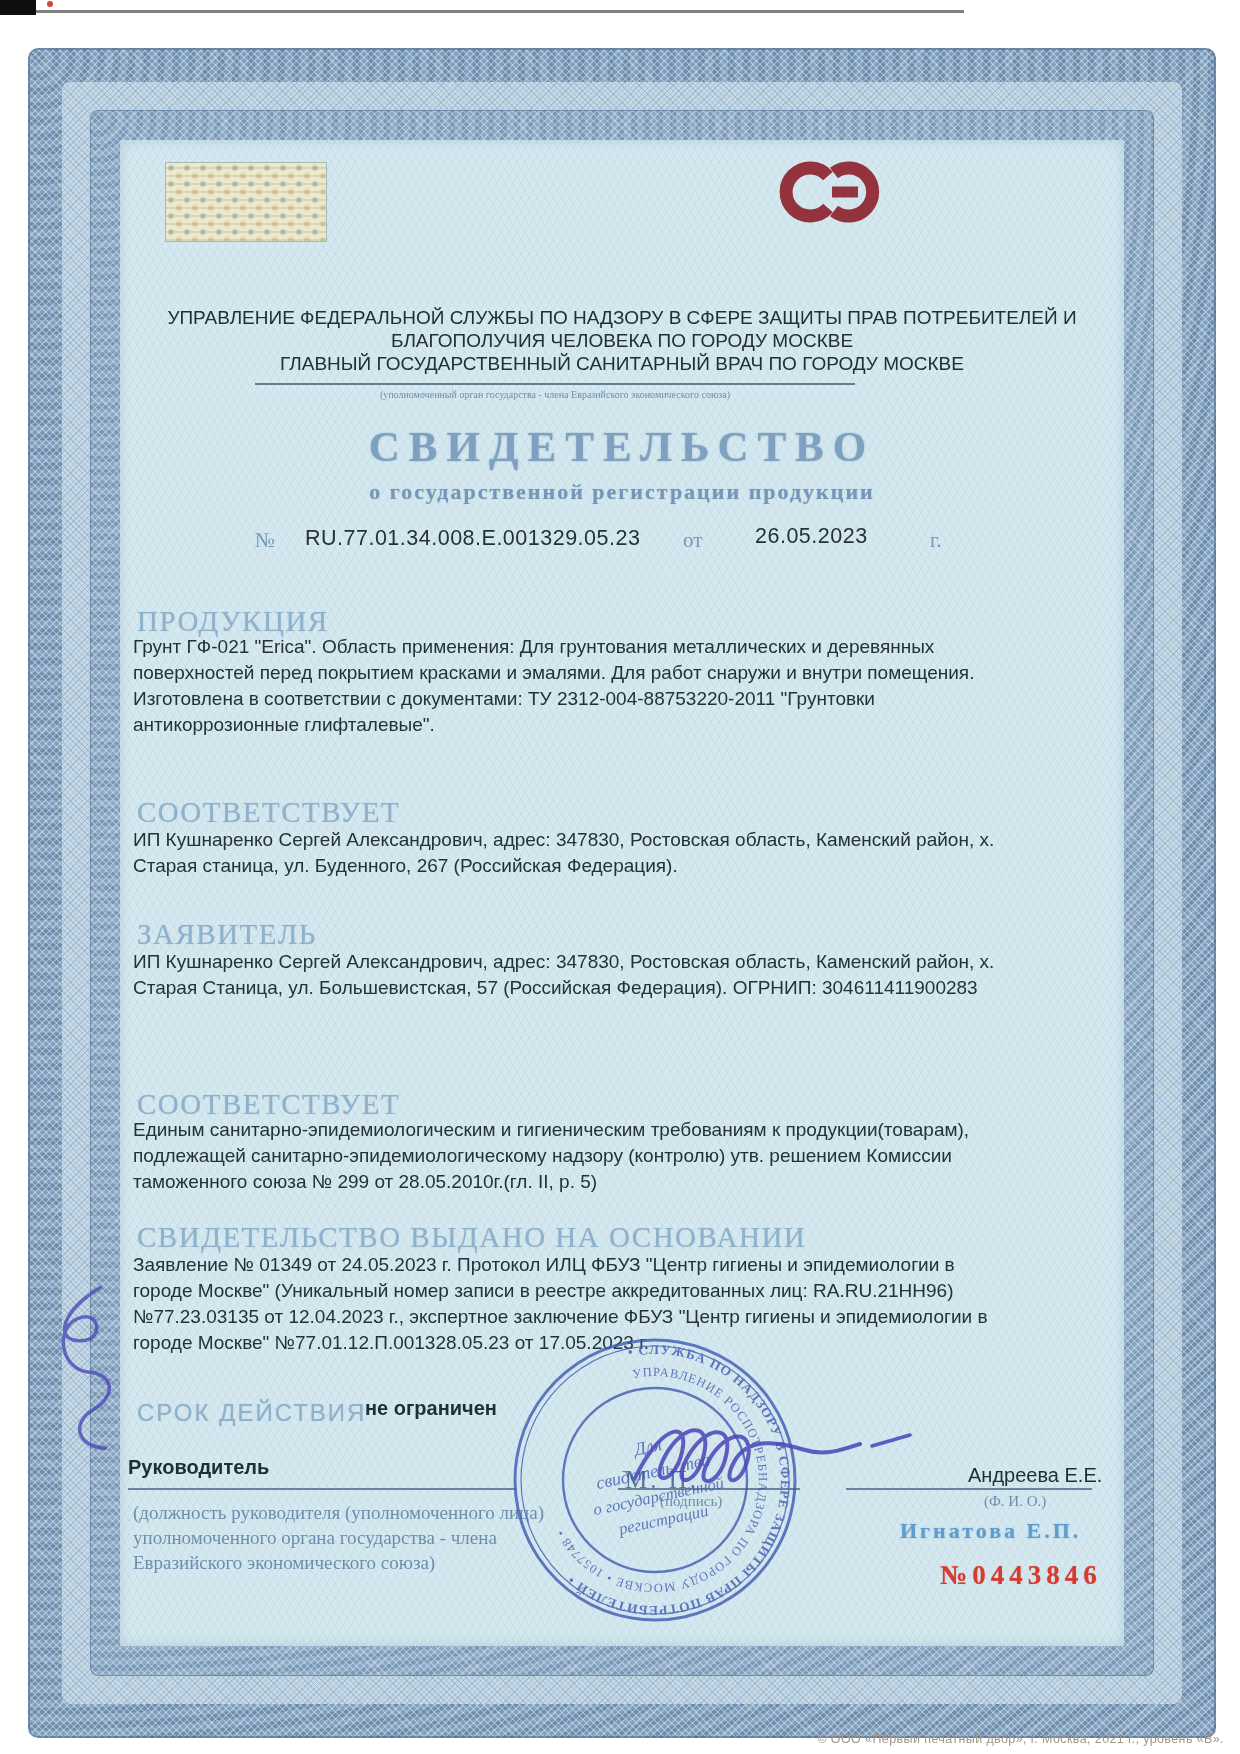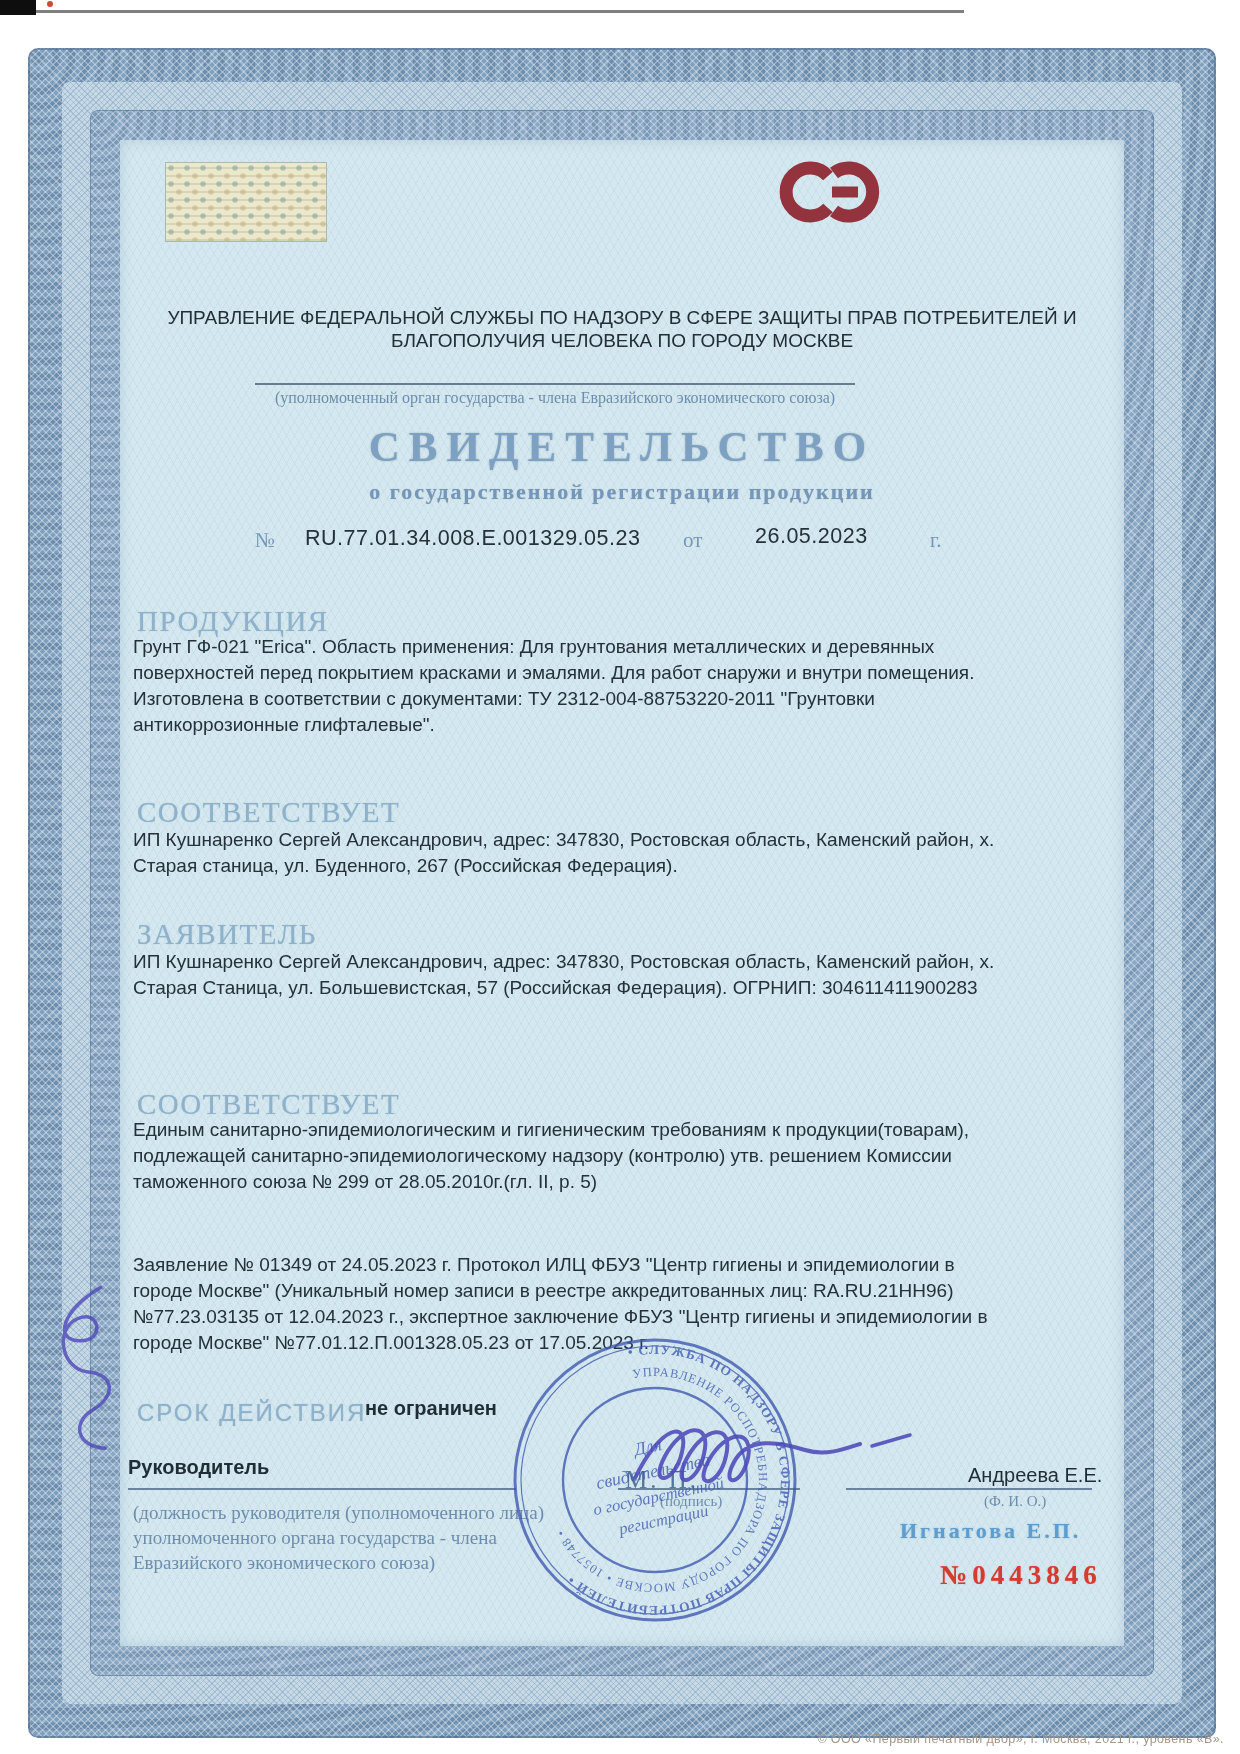"ГЛАВНЫЙ ГОСУДАРСТВЕННЫЙ САНИТАРНЫЙ ВРАЧ" div { html: none -> <div>ГЛАВНЫЙ ГОСУДАРСТВЕННЫЙ САНИТАРНЫЙ ВРАЧ ПО ГОРОДУ МОСКВЕ</div> }
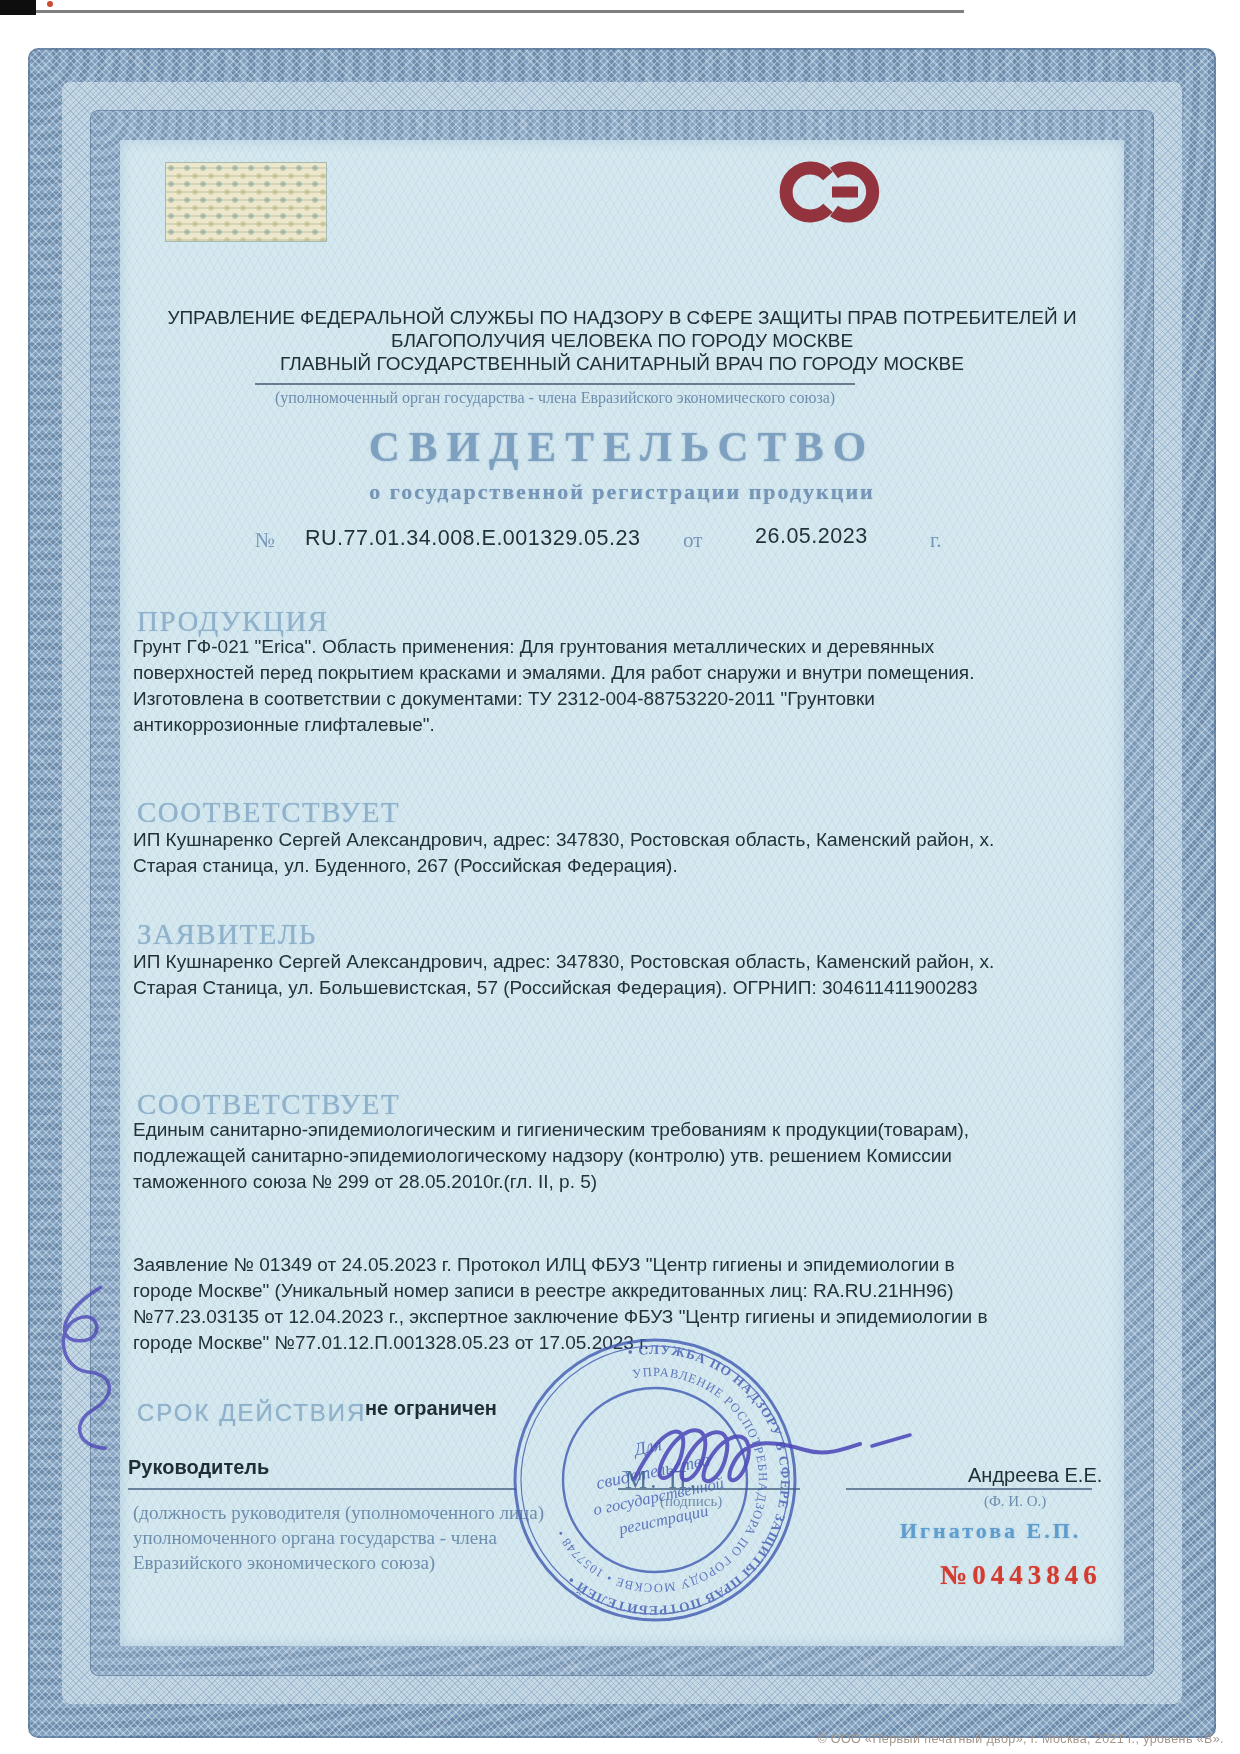"(уполномоченный орган государства -" .auth-note { font-size: 16px -> 10px }
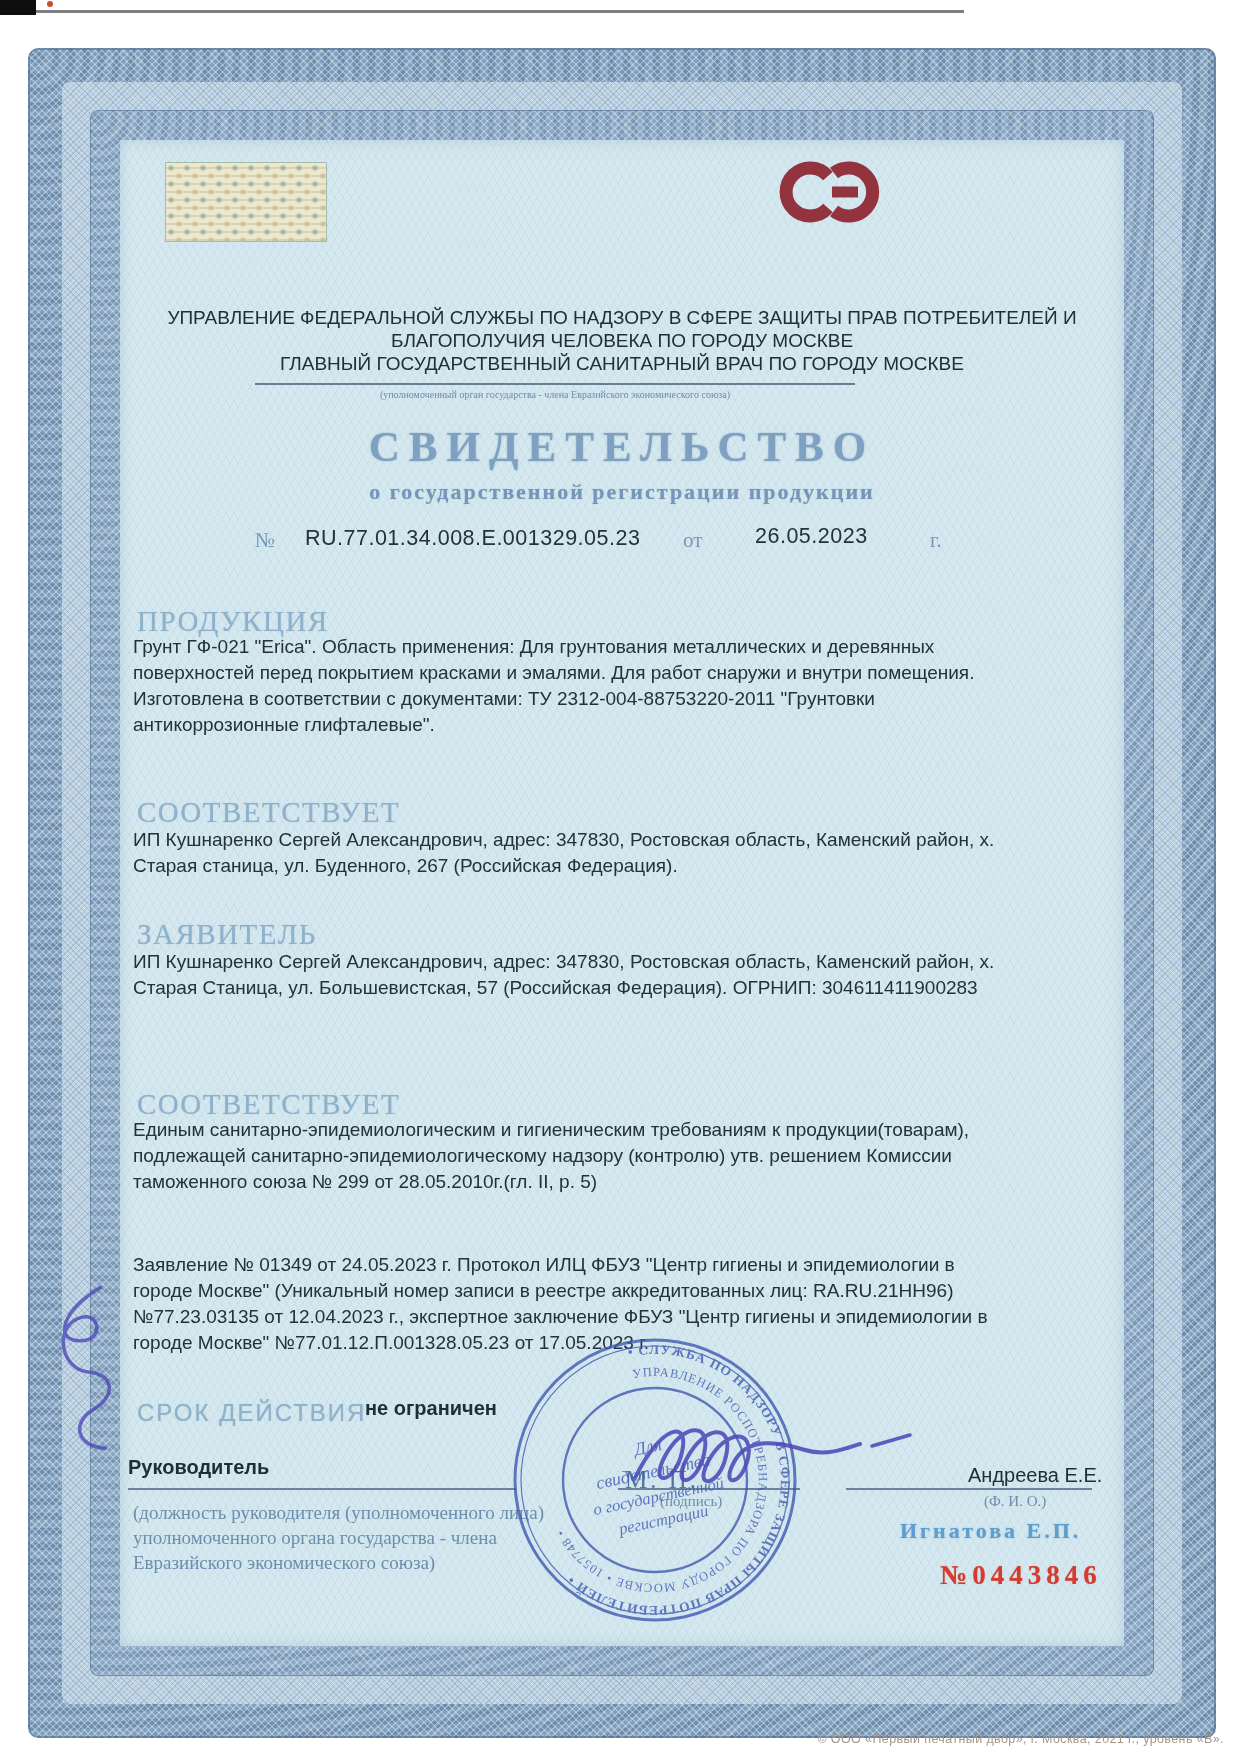"СВИДЕТЕЛЬСТВО ВЫДАНО НА ОСНОВАНИИ" div.sec-head { html: none -> <div>СВИДЕТЕЛЬСТВО ВЫДАНО НА ОСНОВАНИИ</div> }
